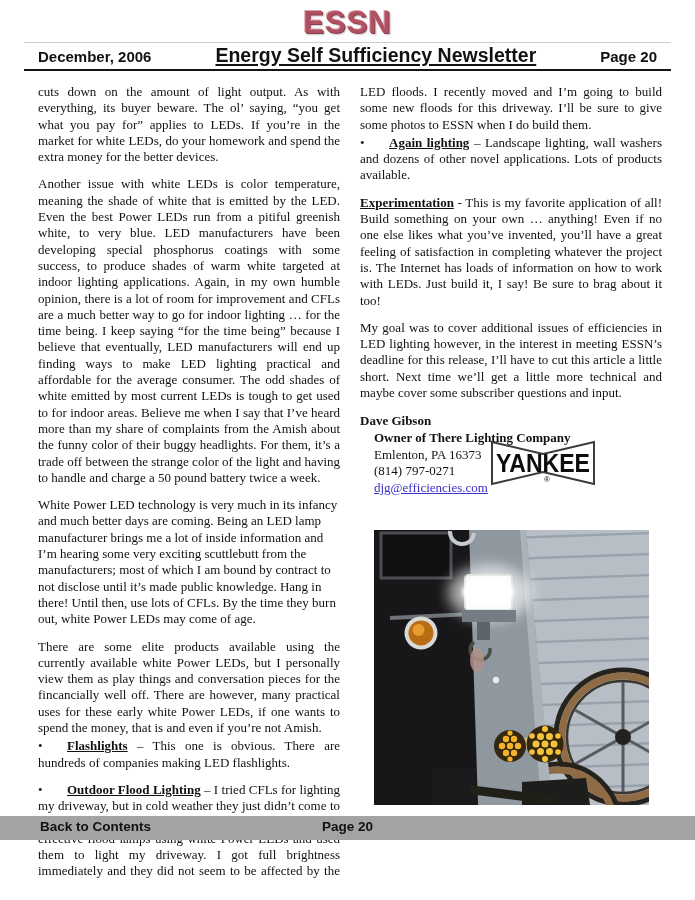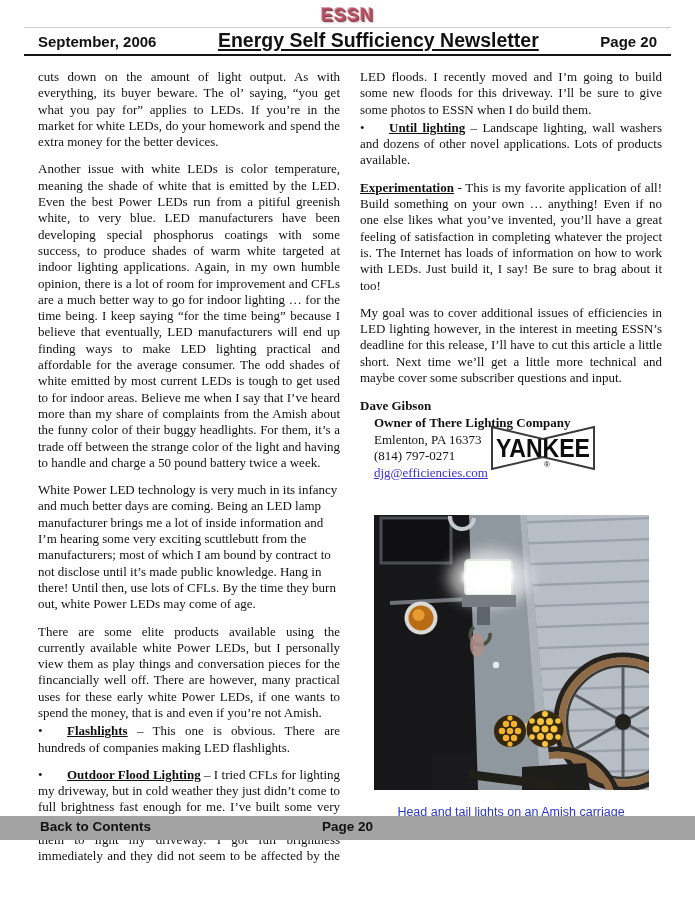"ESSN" .essn { font-size: 18px -> 31px }
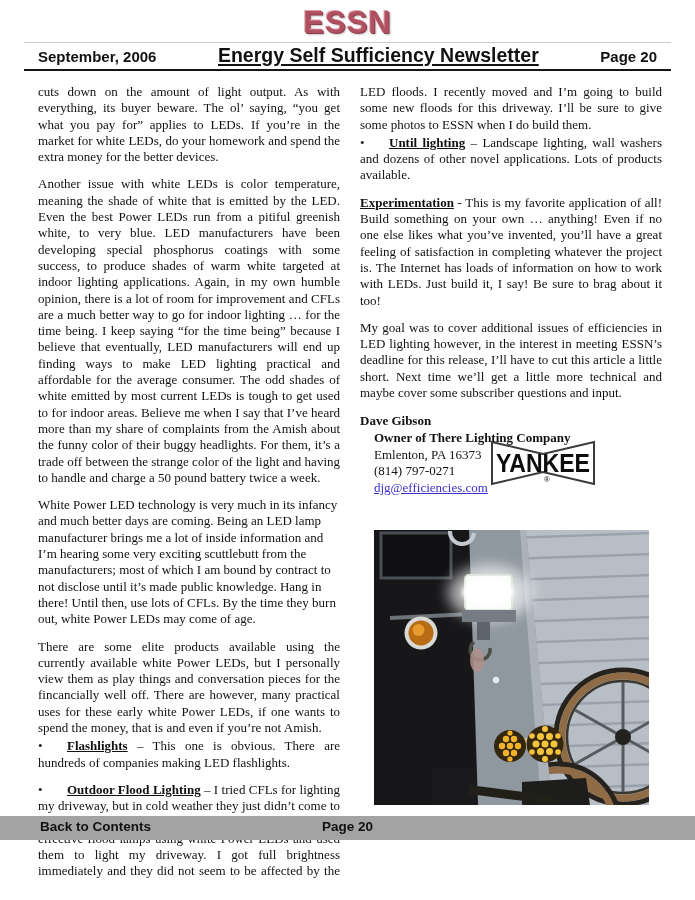"September, 2006" span.hdr-date { text: September -> December }
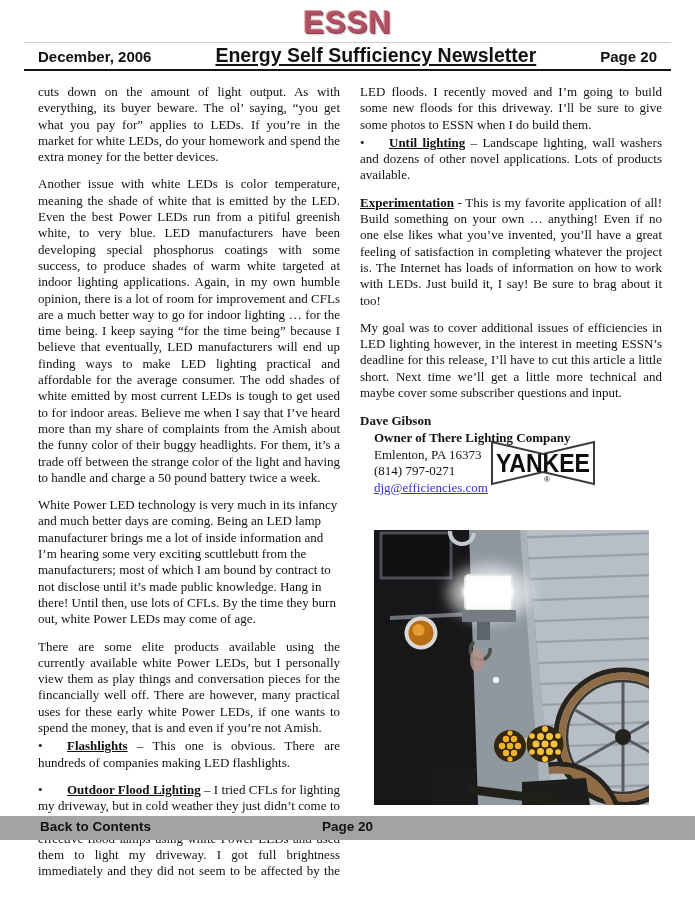"Until lighting" span.bterm { text: Until -> Again }
